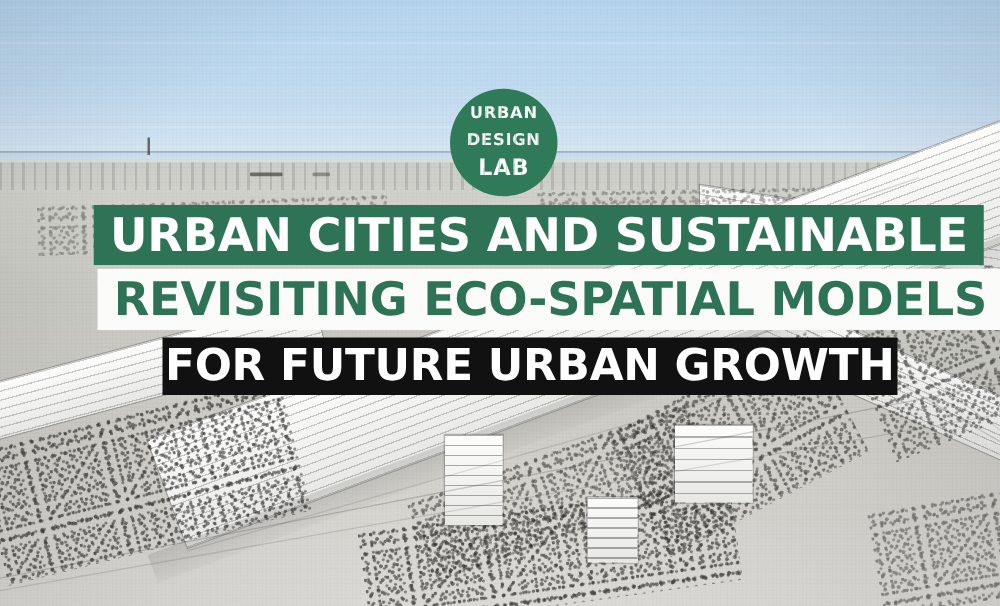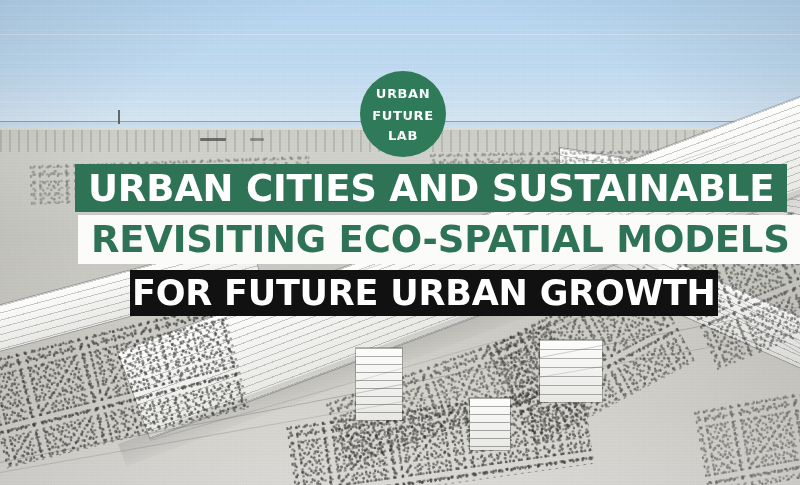"FUTURE" span.logo-line { text: FUTURE -> DESIGN }
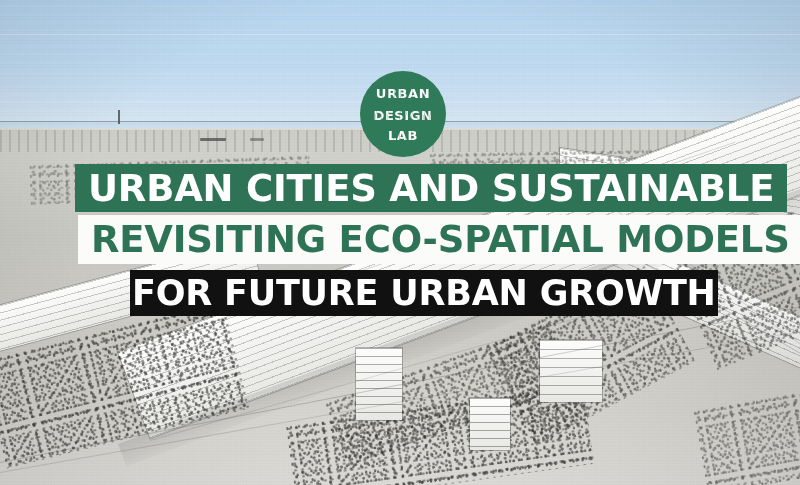"LAB" .logo-line.l3 { font-size: 13px -> 18px }
